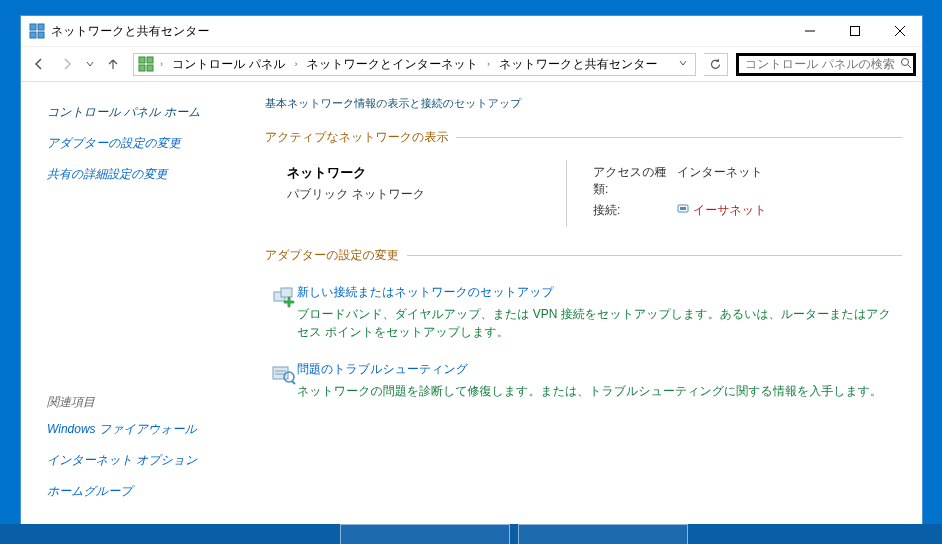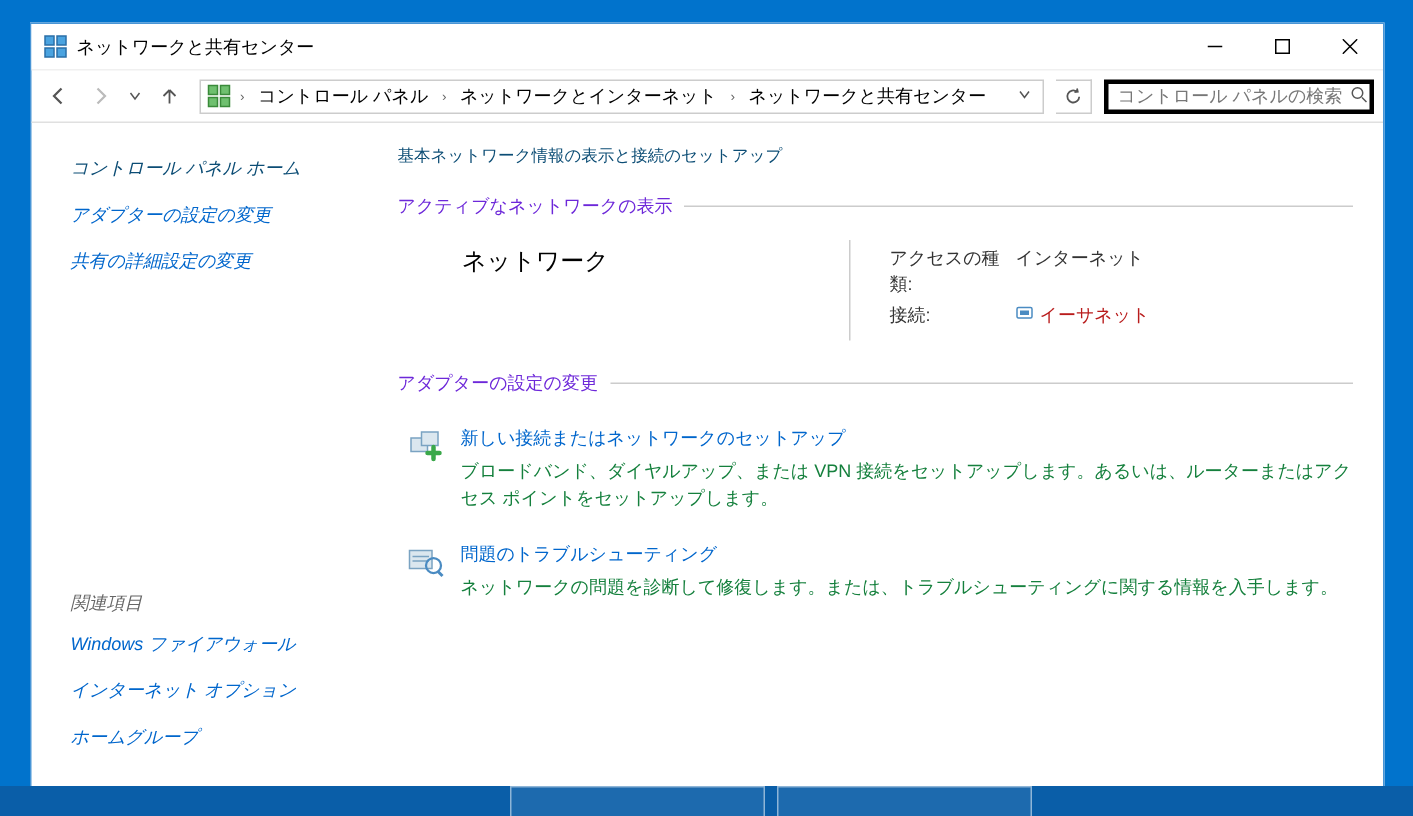"アクティブなネットワークの表示" .fieldset-label { color: #6d28d9 -> #a16207 }
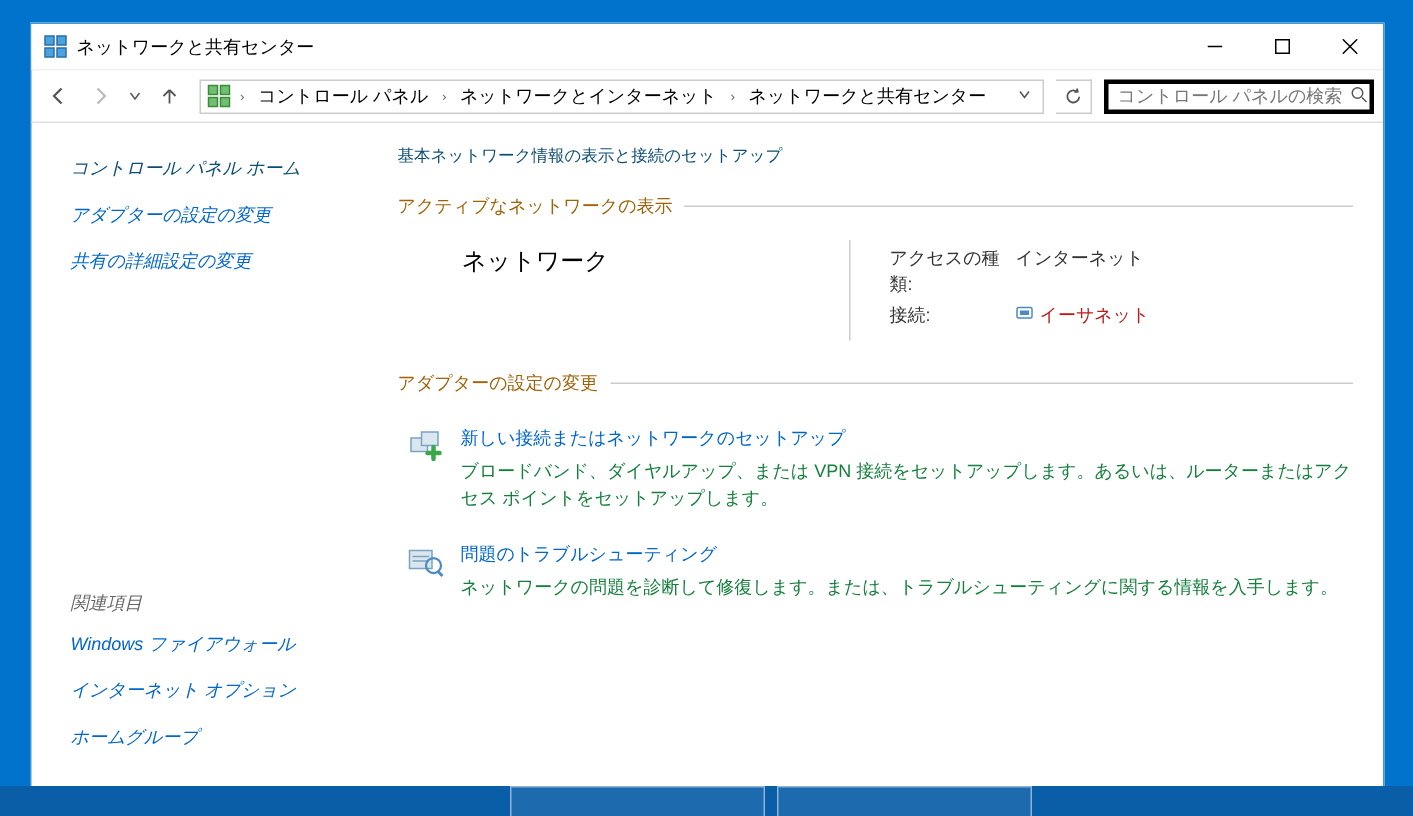"ネットワーク" .net-name { font-size: 16px -> 13px; font-weight: normal -> bold; margin-left: 21px -> none }
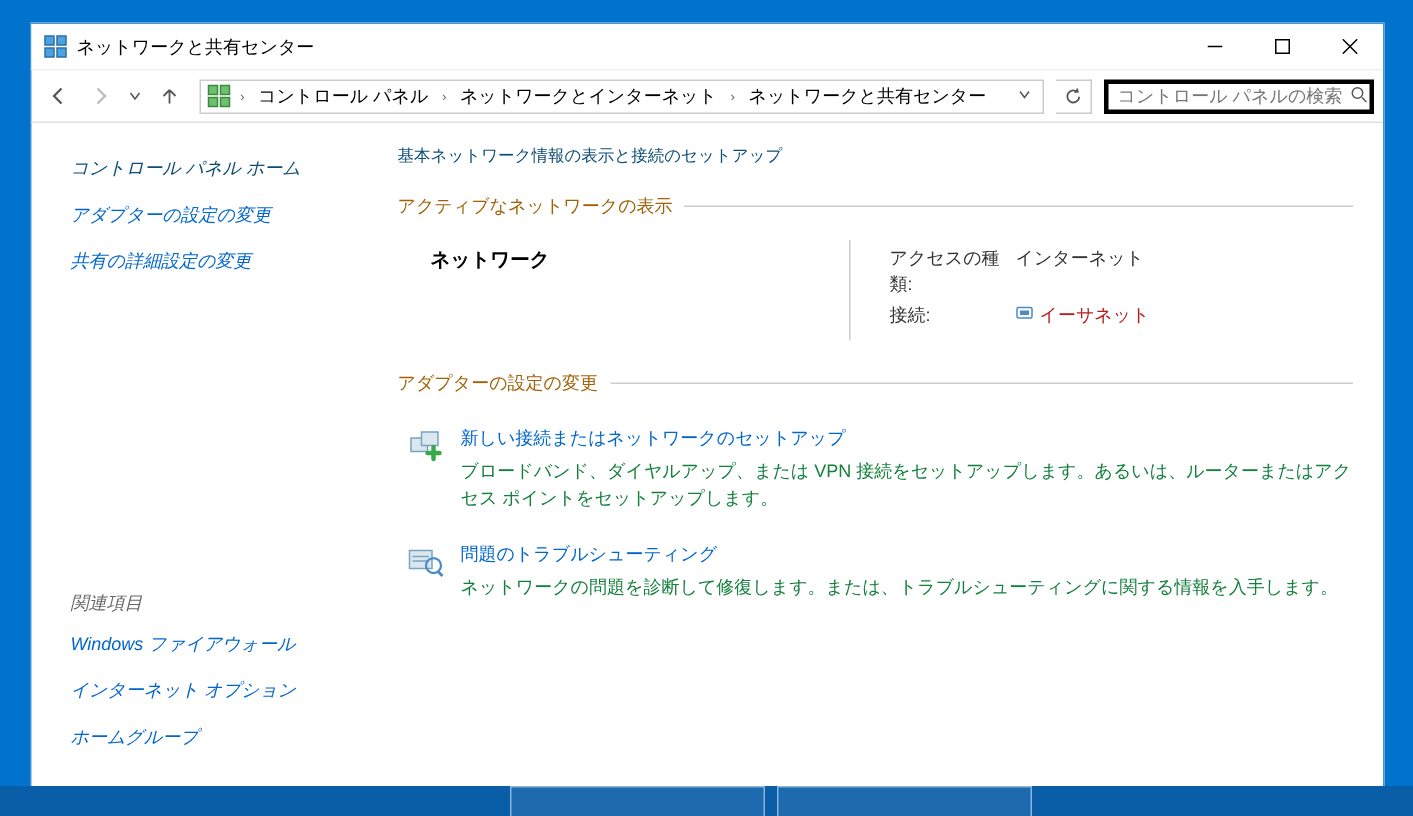"パブリック ネットワーク" div.net-type { html: none -> <div>パブリック ネットワーク</div> }
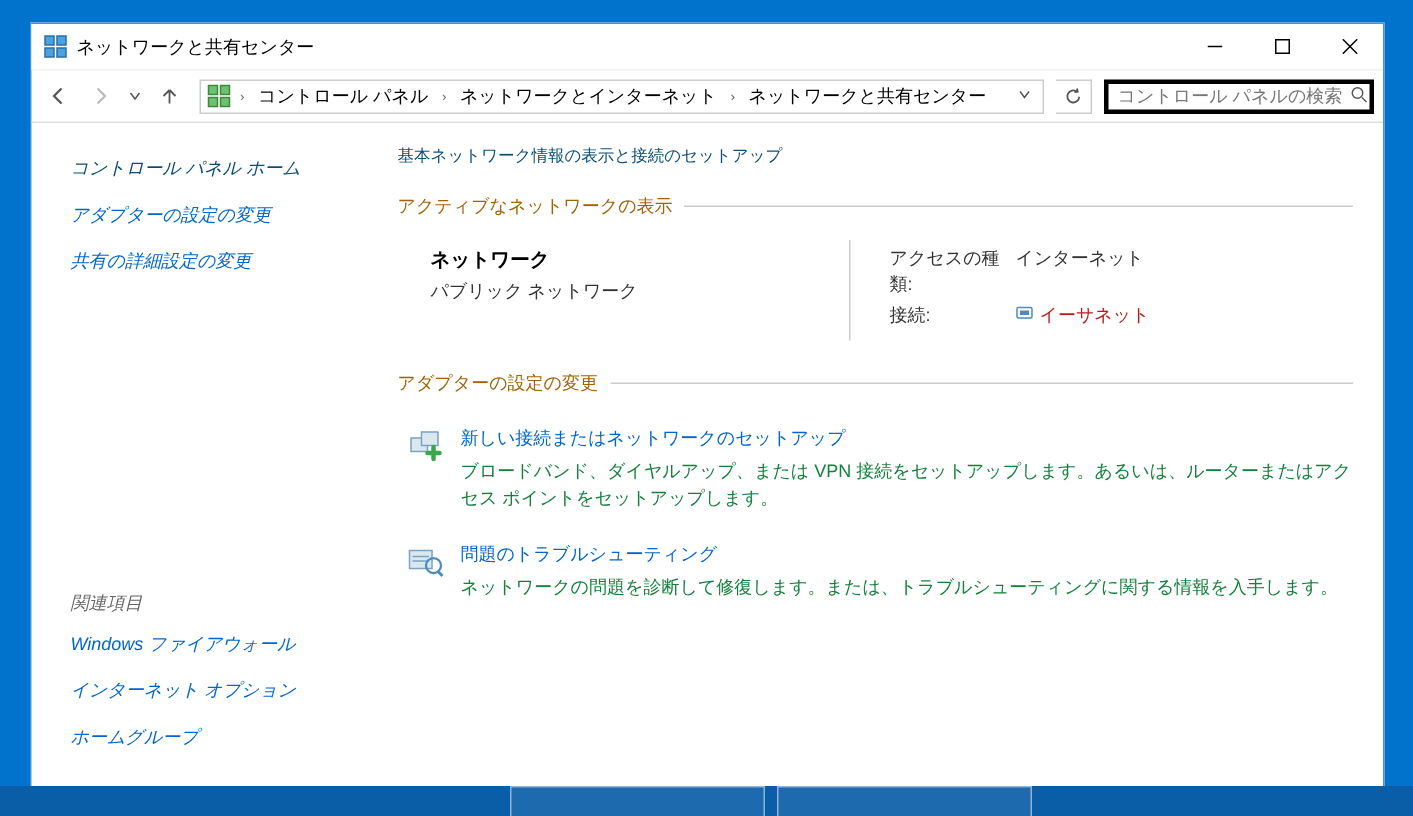"新しい接続またはネットワークのセットアップ" .settings-item { gap: 10px -> none }
